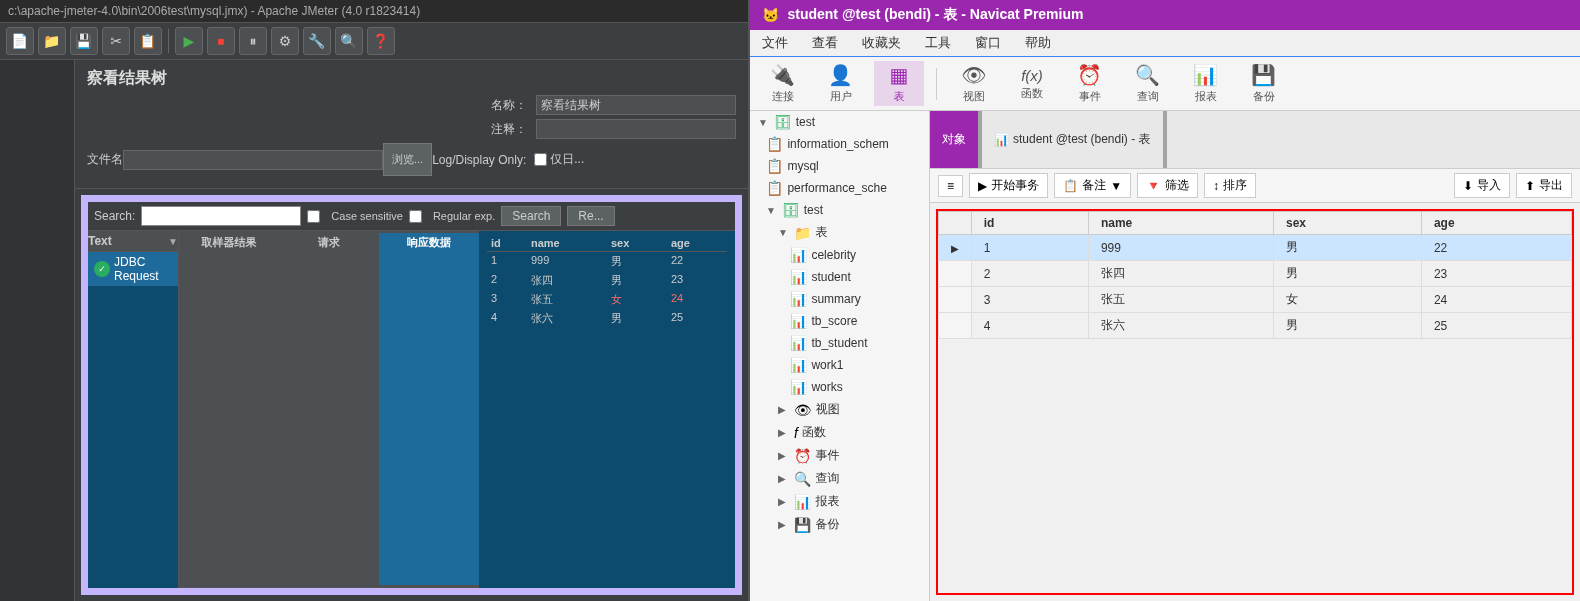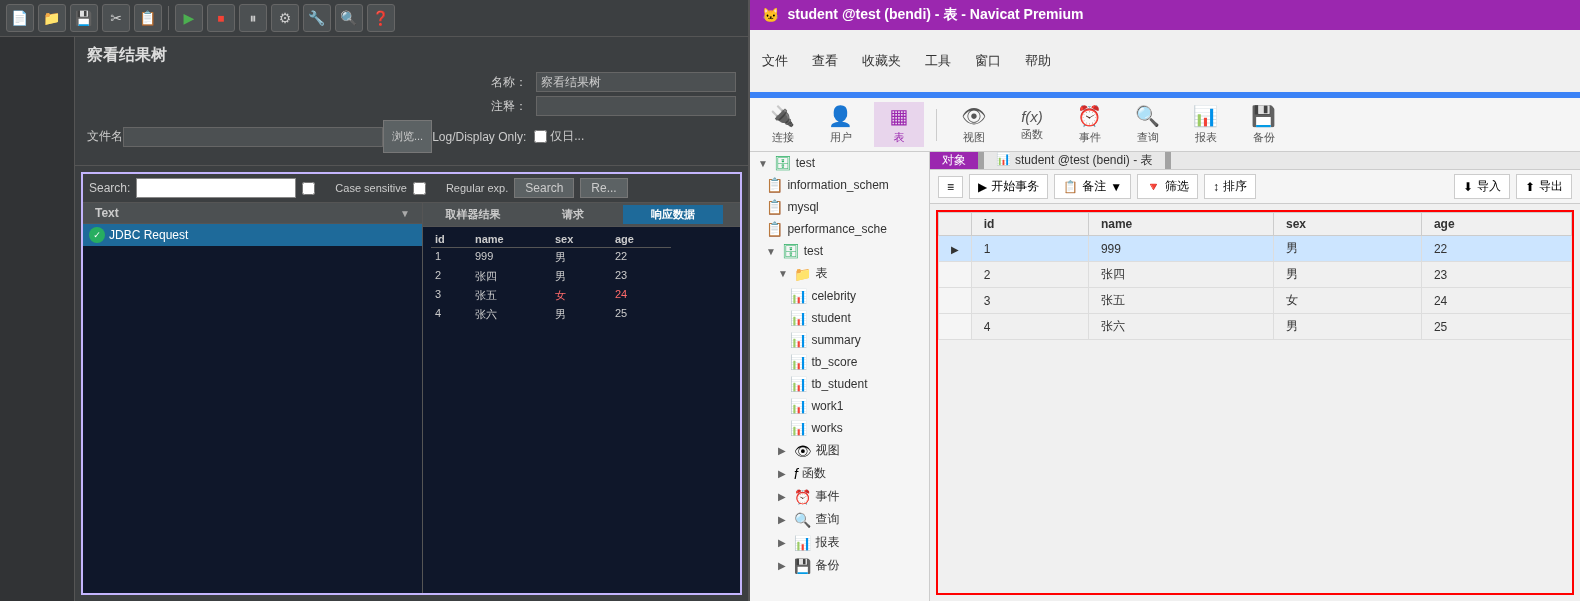"c:\apache-jmeter-4.0\bin\2006test\mysql." div.jmeter-title-bar { html: none -> <div> <span>c:\apache-jmeter-4.0\bin\2006test\mysql.jmx) - Apache JMeter (4.0 r1823414)</span> </div> }
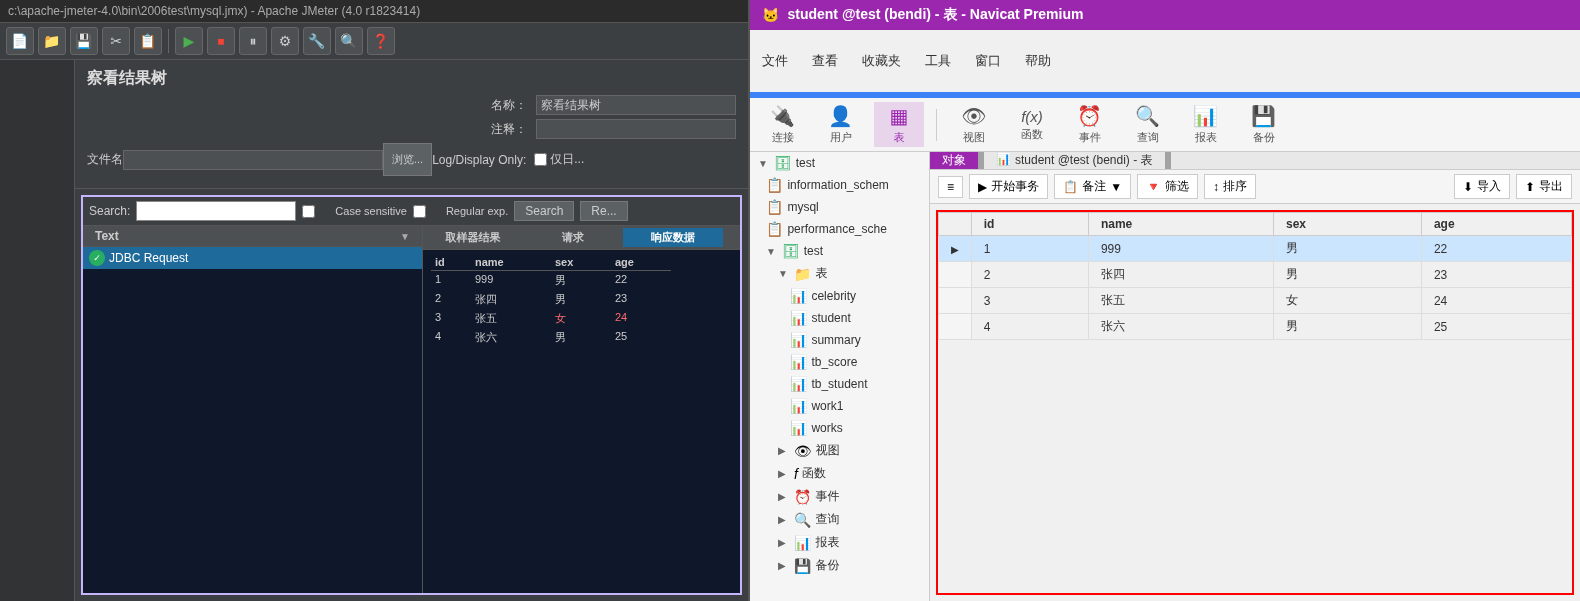"文件" .navicat-menu-bar { border-bottom: 6px solid #3b82f6 -> 1px solid #3b82f6; padding: 20px 8px -> 2px 8px }
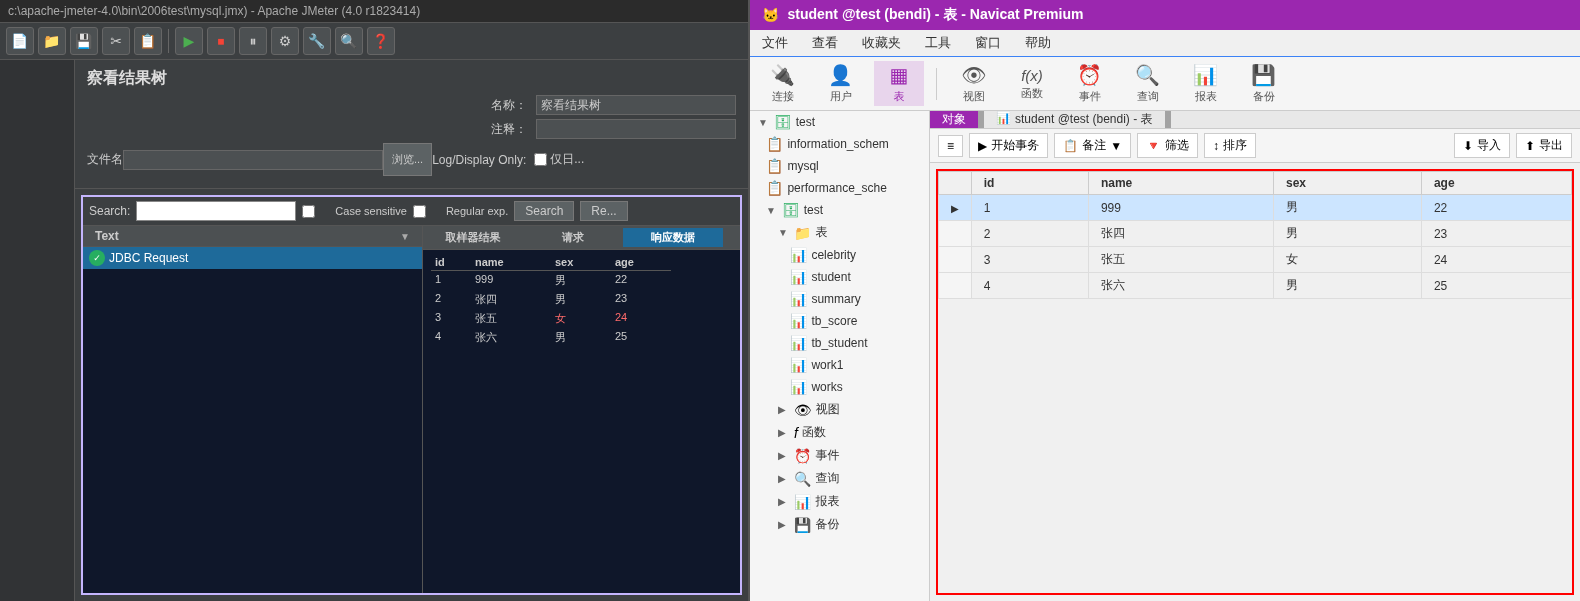"对象" .nav-tab { align-items: flex-start -> center; border-right: 6px solid #a3a3a3 -> 4px solid #a3a3a3; padding: 0 12px -> 20px 12px }
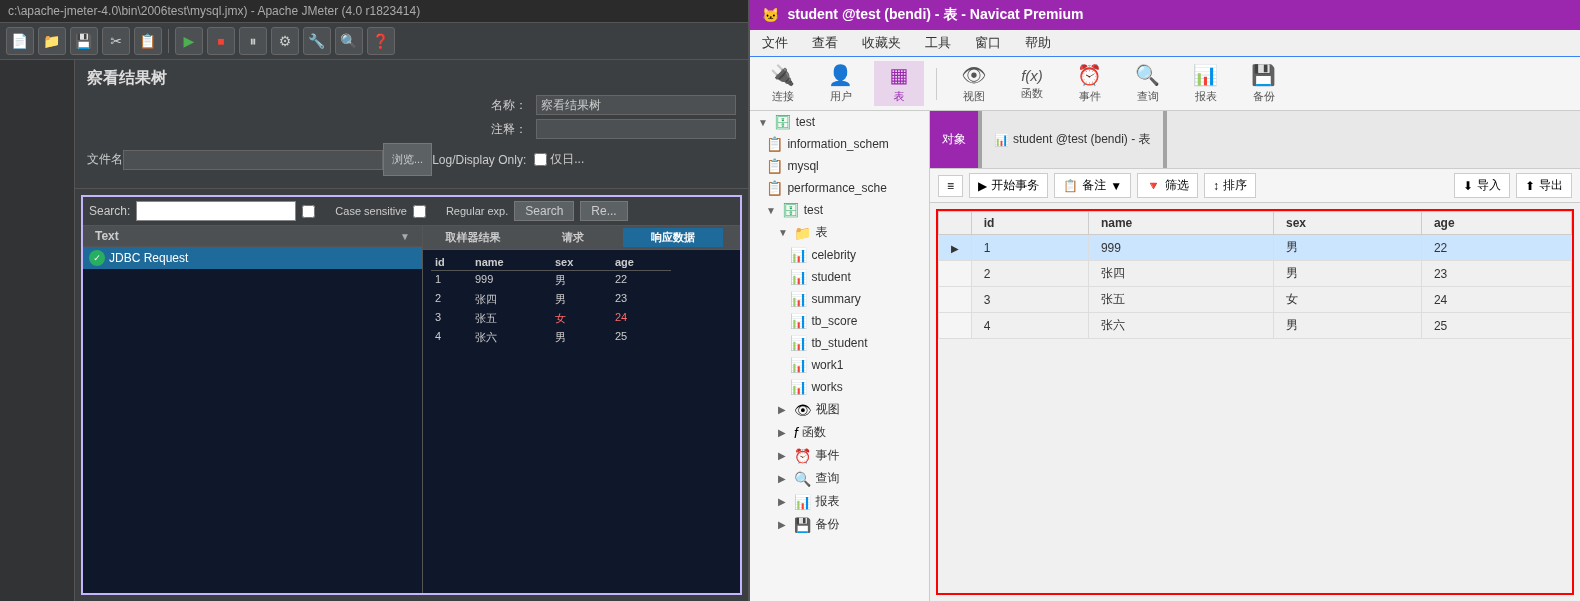"Search:" .results-area { background: #0f172a -> #0c4a6e; border: 2px solid #c4b5fd -> 7px solid #c4b5fd }
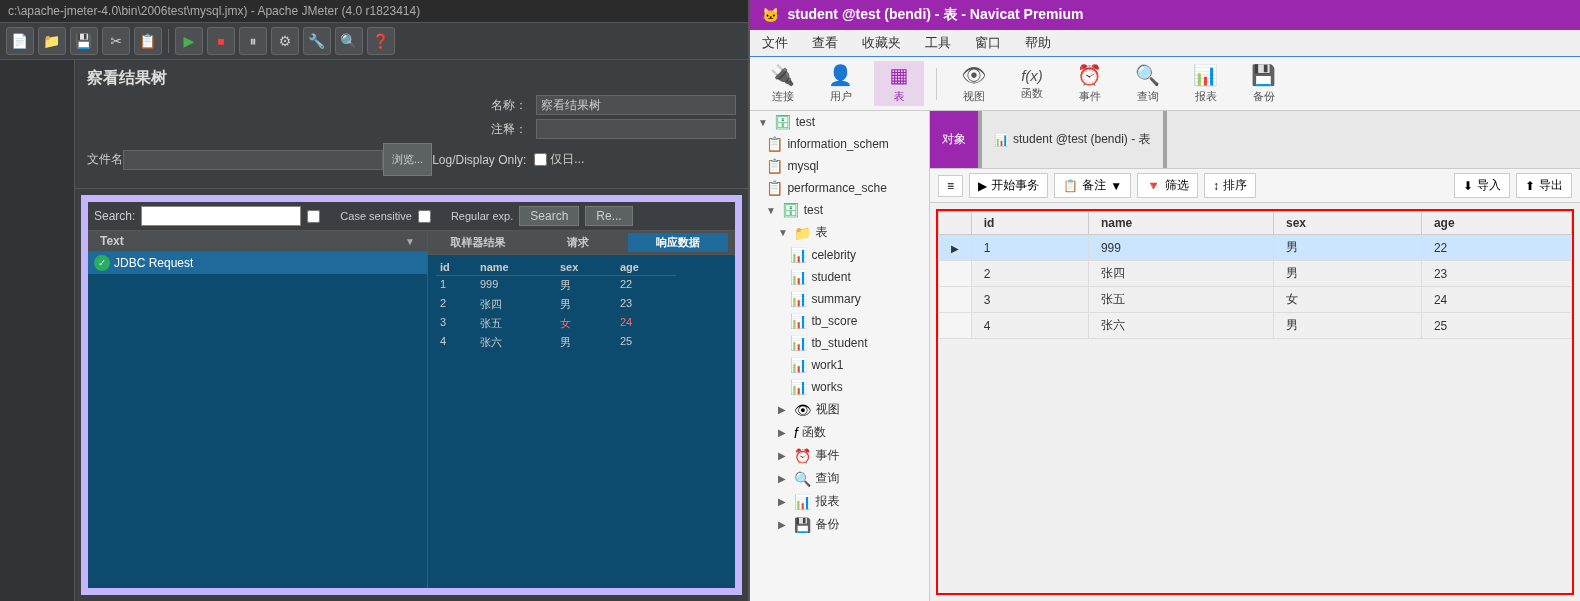"Case sensitive" .case-sensitive-label { gap: 20px -> 11px }
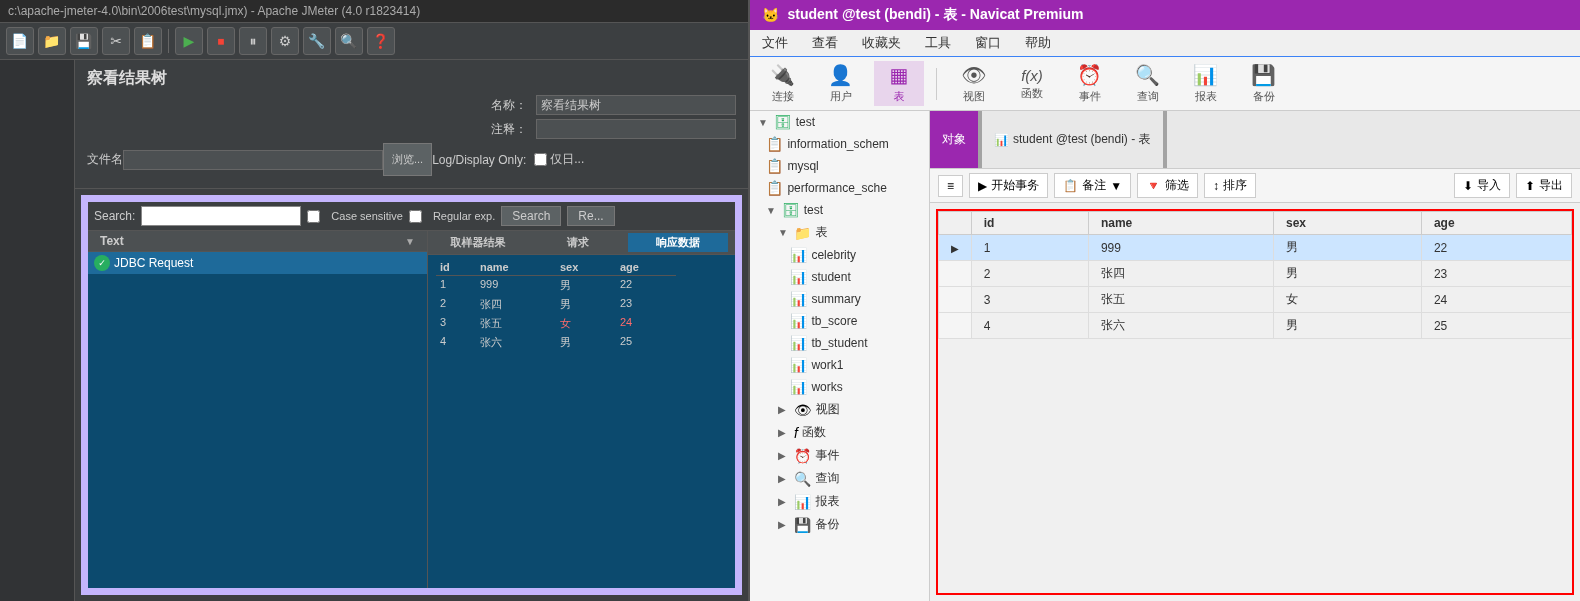"Text" .tree-header { padding: 3px 12px -> 3px 0 }
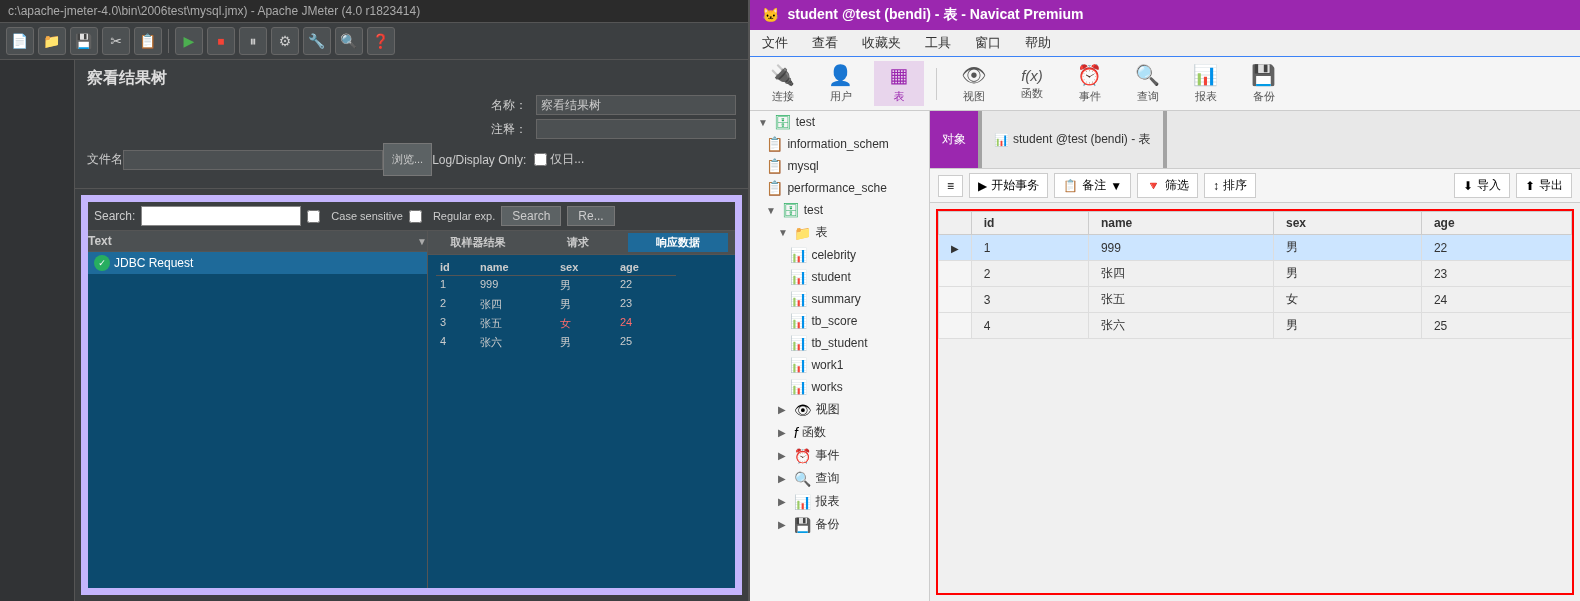"取样器结果" .data-columns { flex-direction: column -> row }
